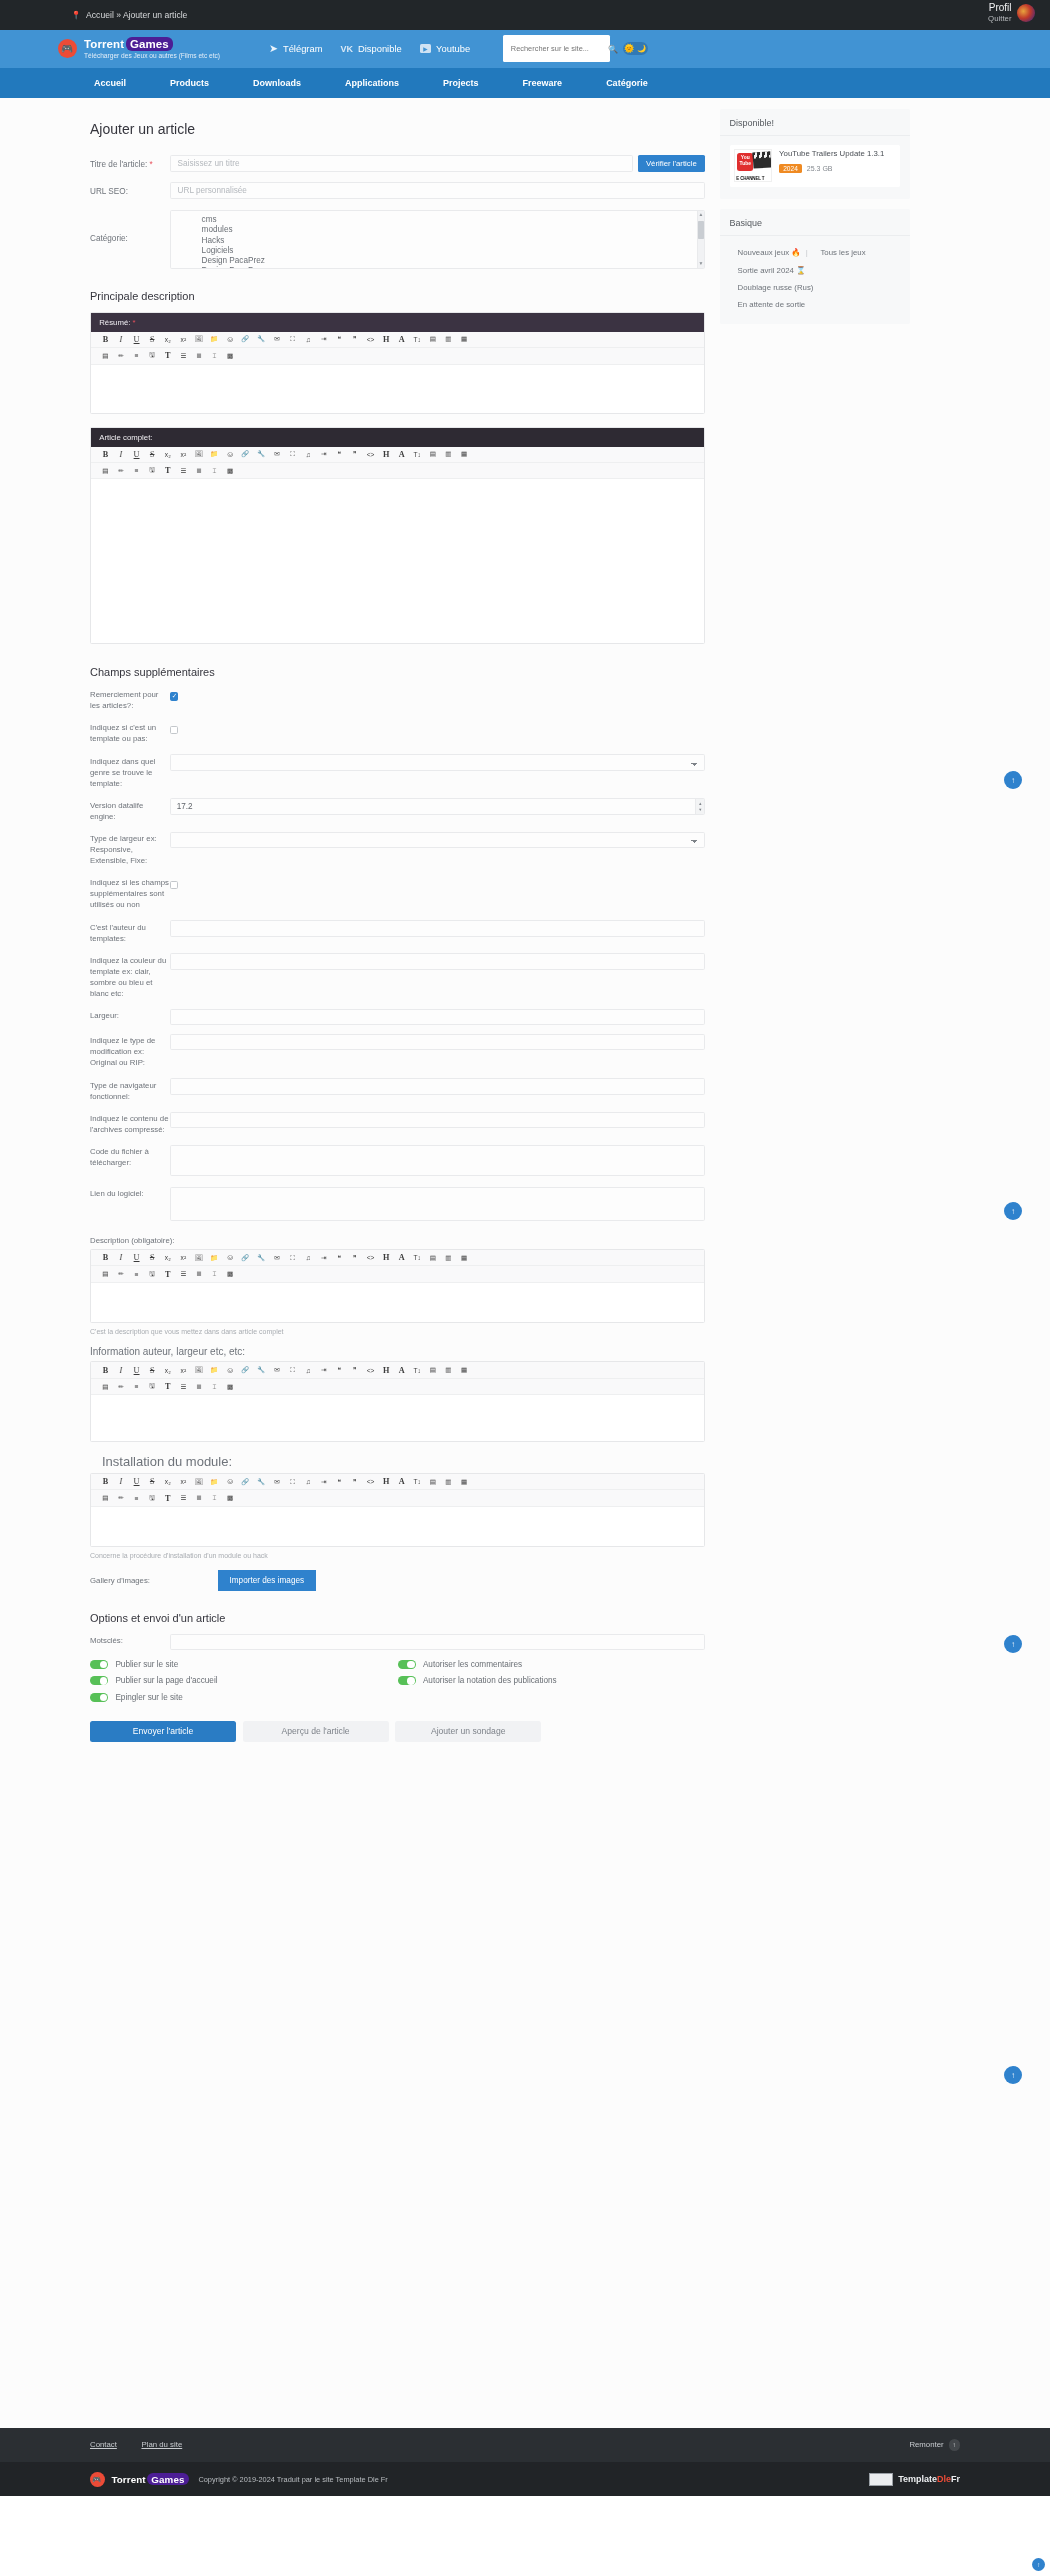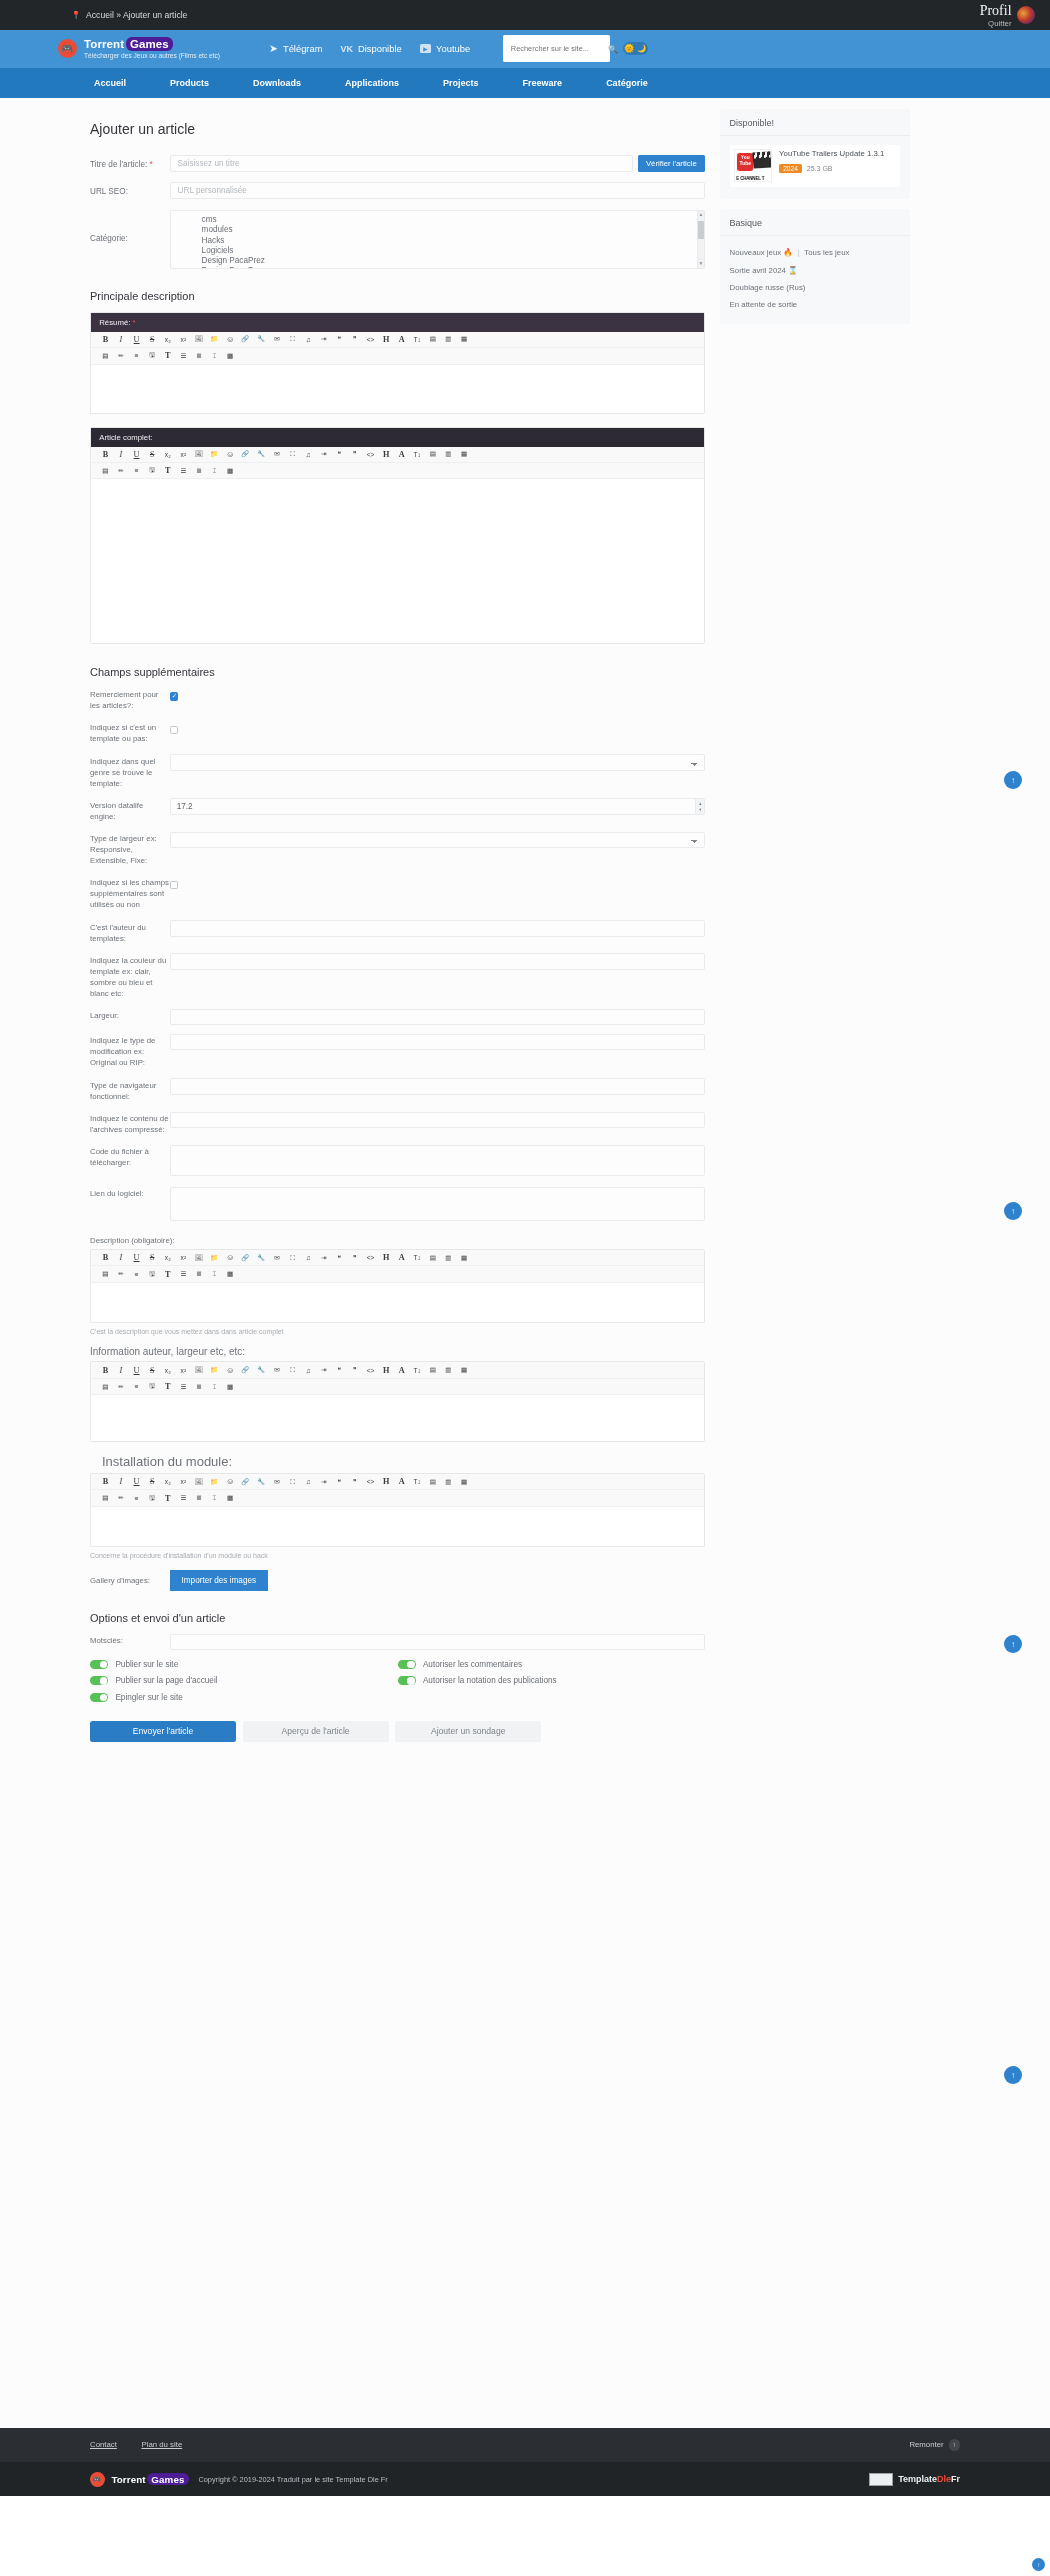"Profil" .profile .p1 { font-family: Liberation Serif, serif -> none; font-size: 14px -> 10px }
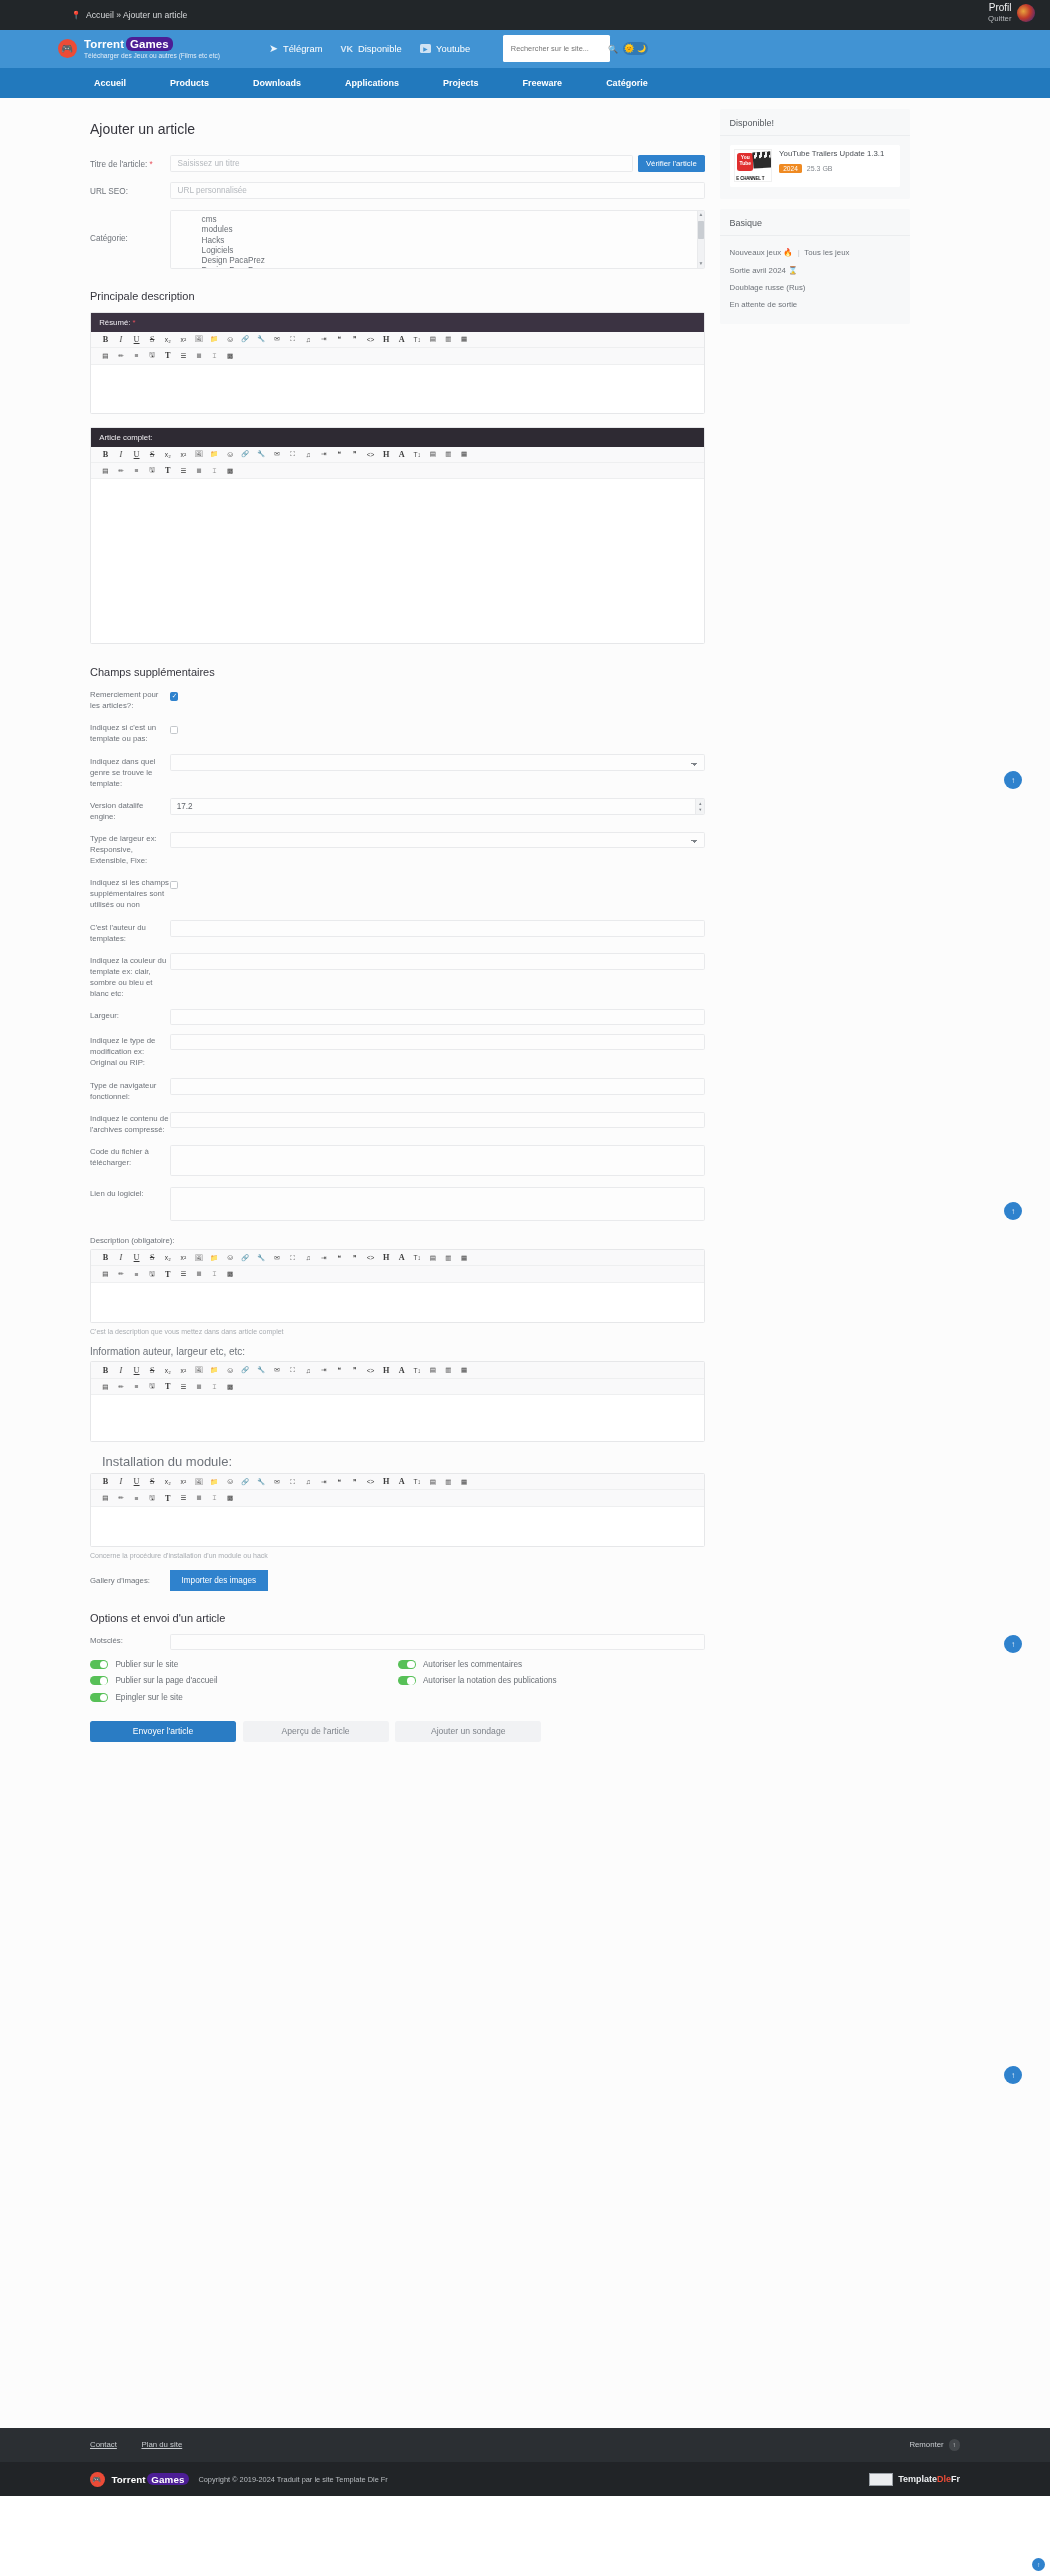"Nouveaux jeux" .side-links .sl a { margin-left: none -> 8px }
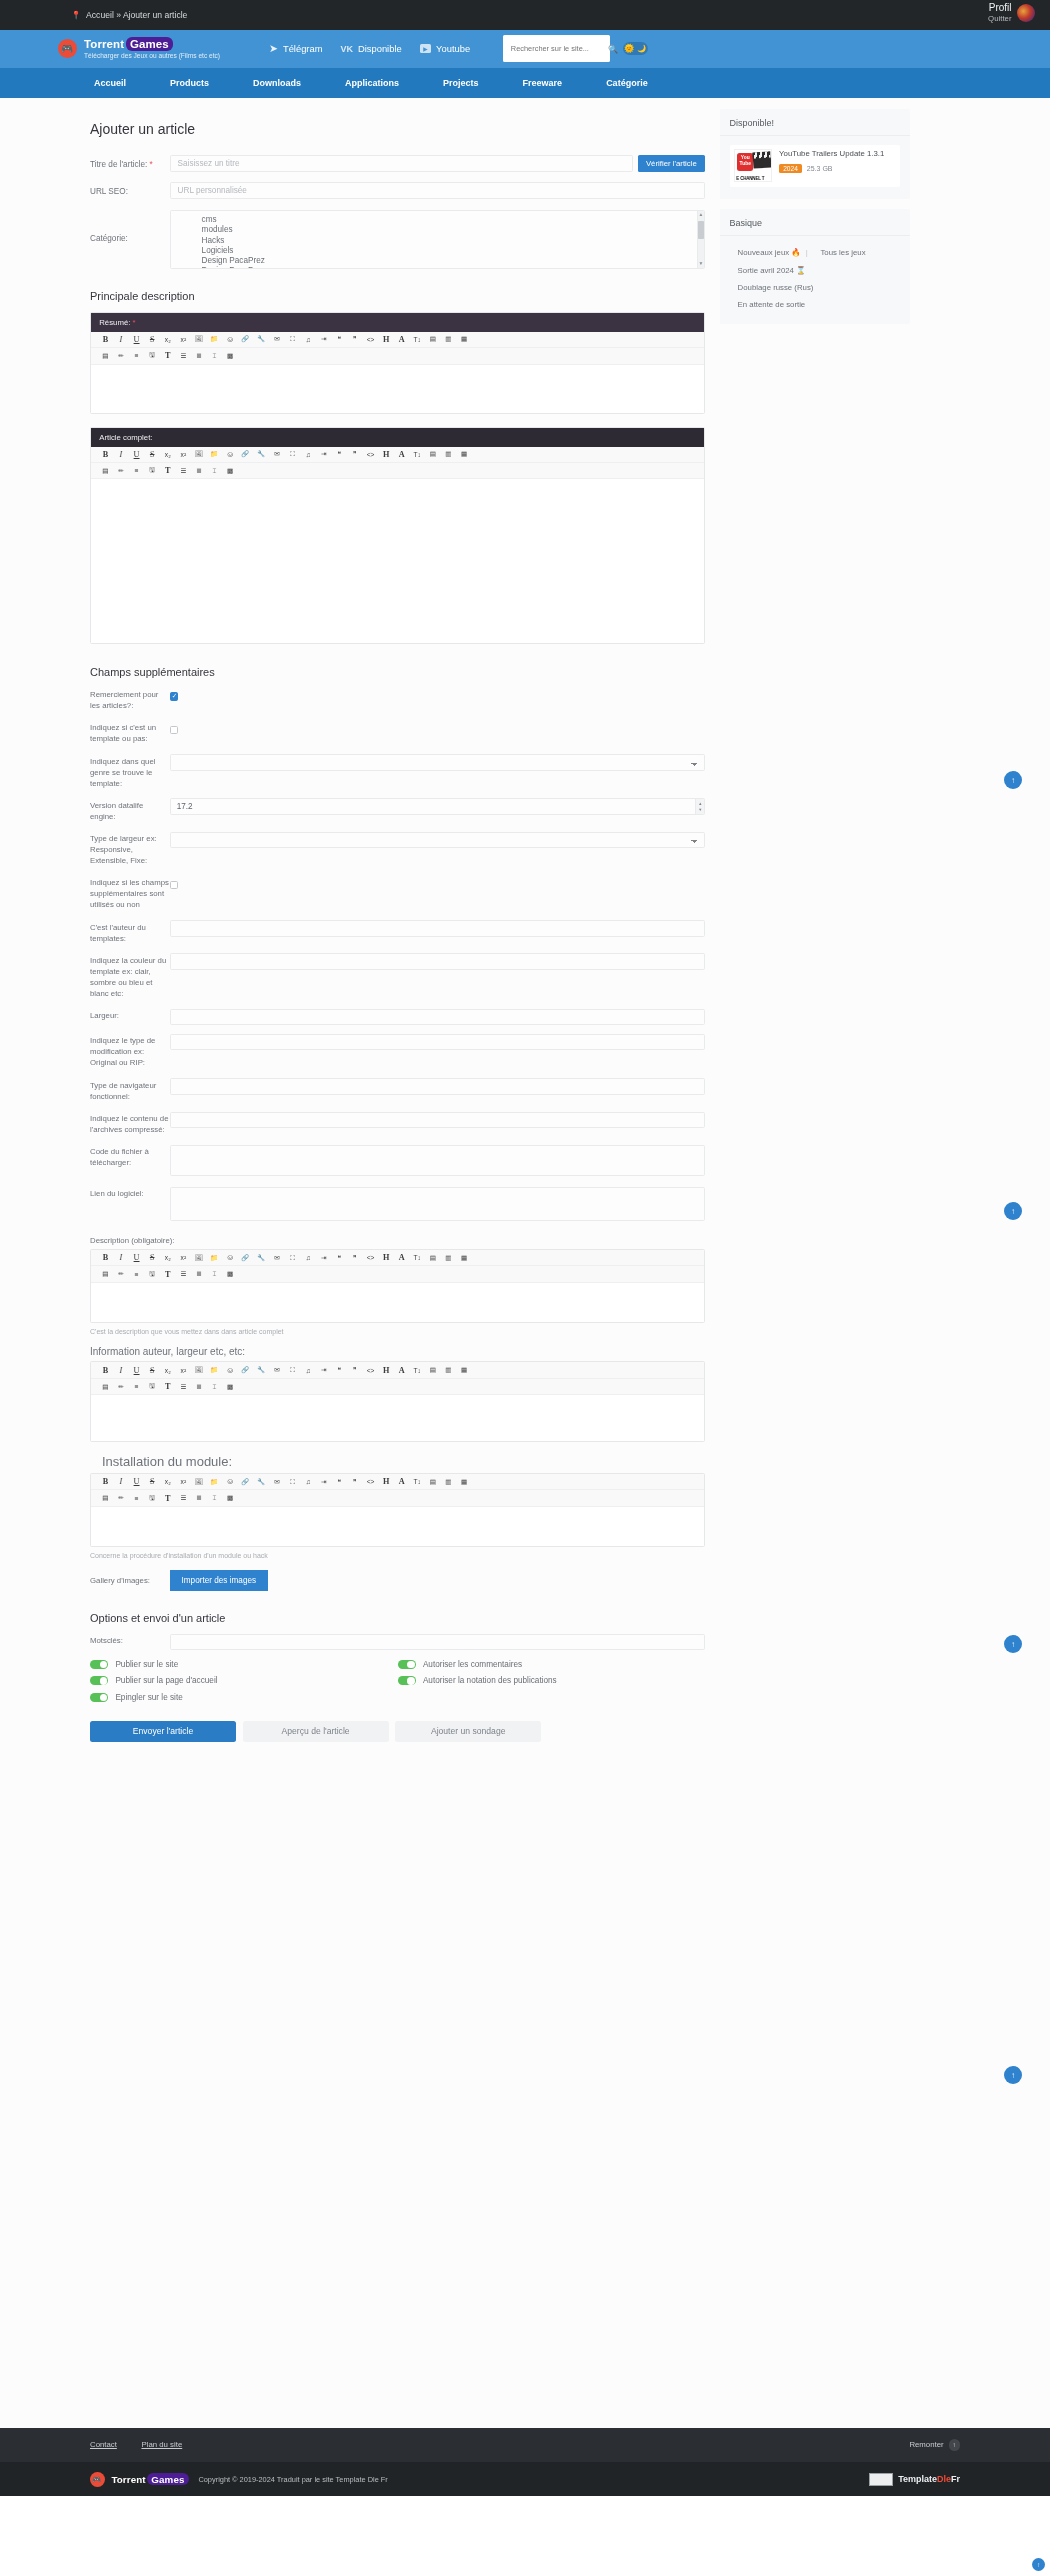"Gallery d'images:" div.xrow { gap: none -> 48px }
